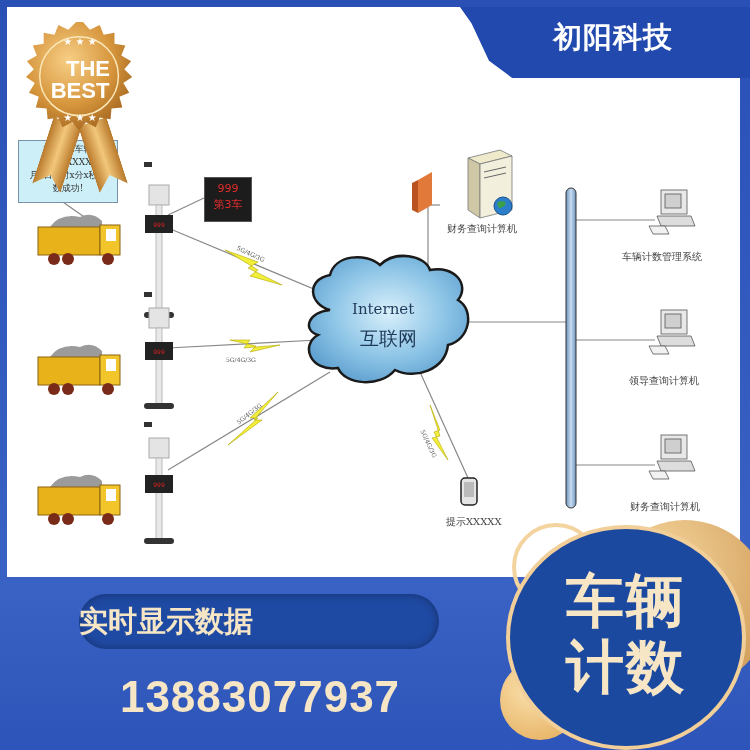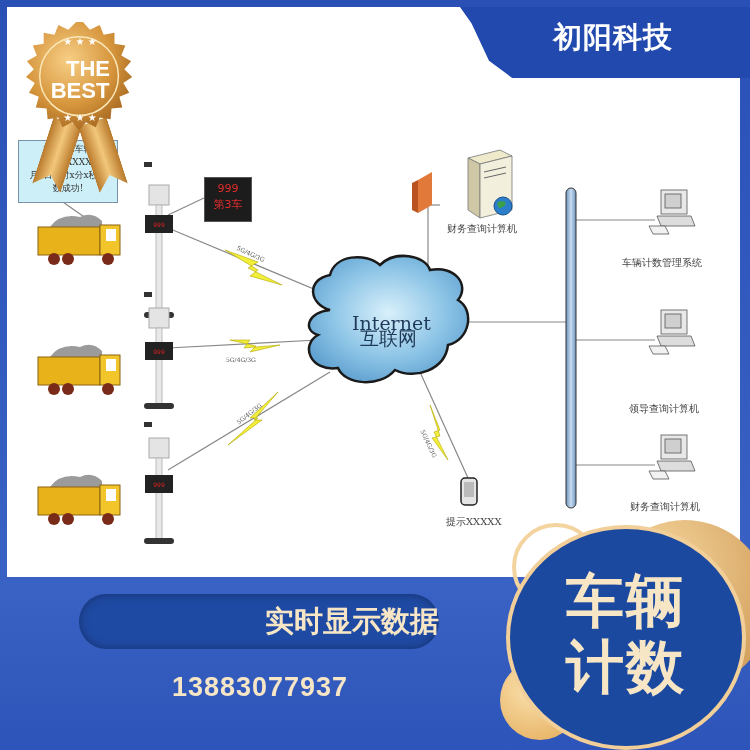"车辆计数管理系统" div.lbl { top: 256px -> 250px }
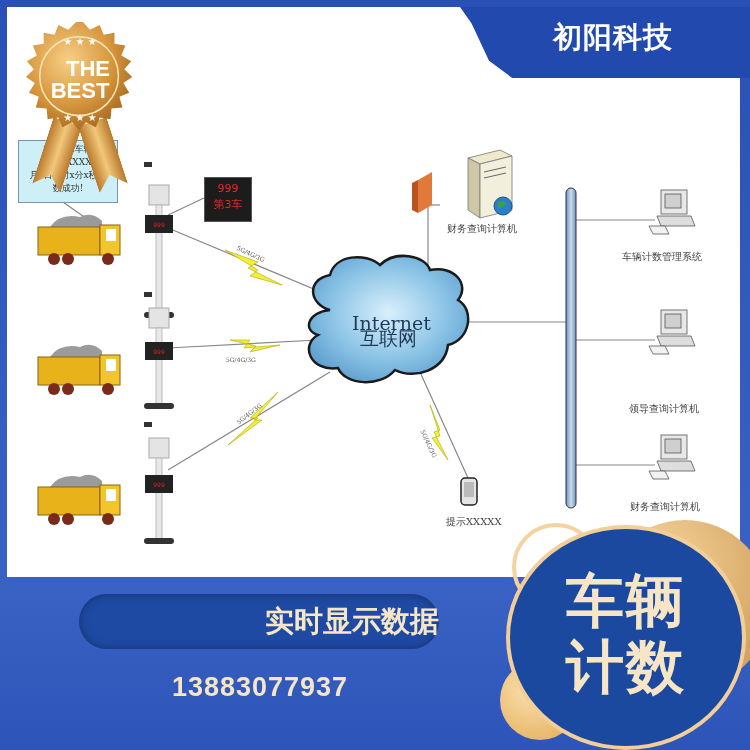"Internet" div.cloud-text { font-size: 19px -> 15px; top: 312px -> 300px }
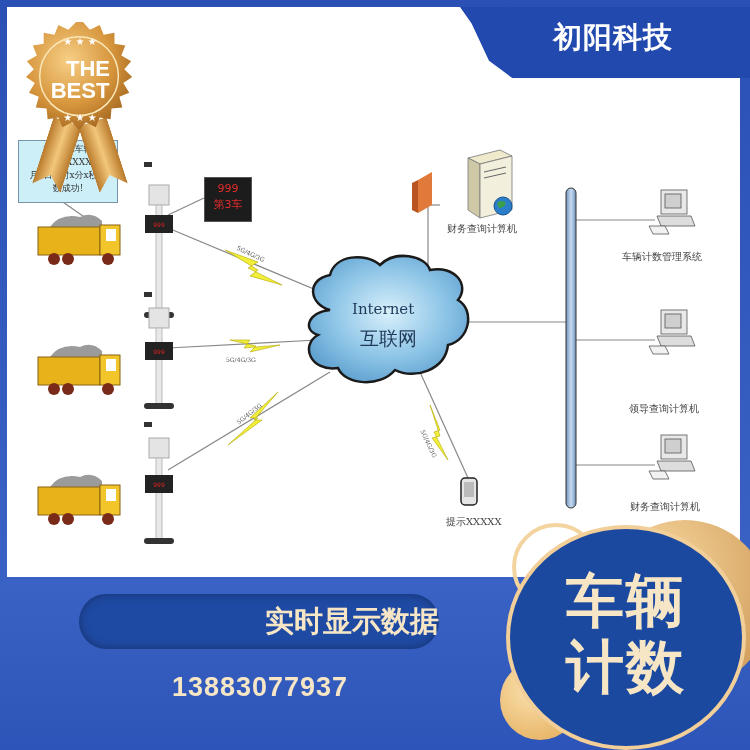"领导查询计算机" div.lbl { margin-top: 28px -> none }
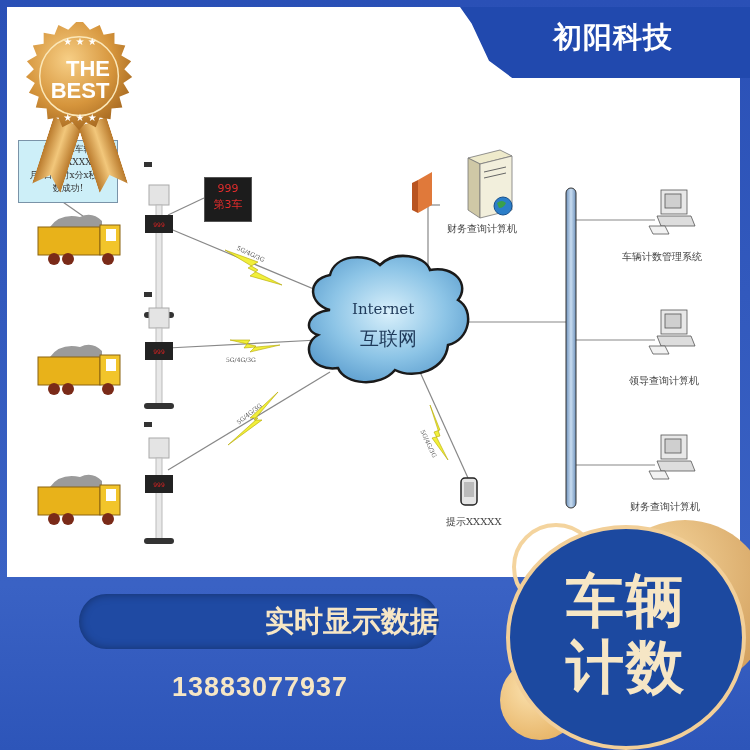"实时显示数据" .pill-text { text-align: right -> left }
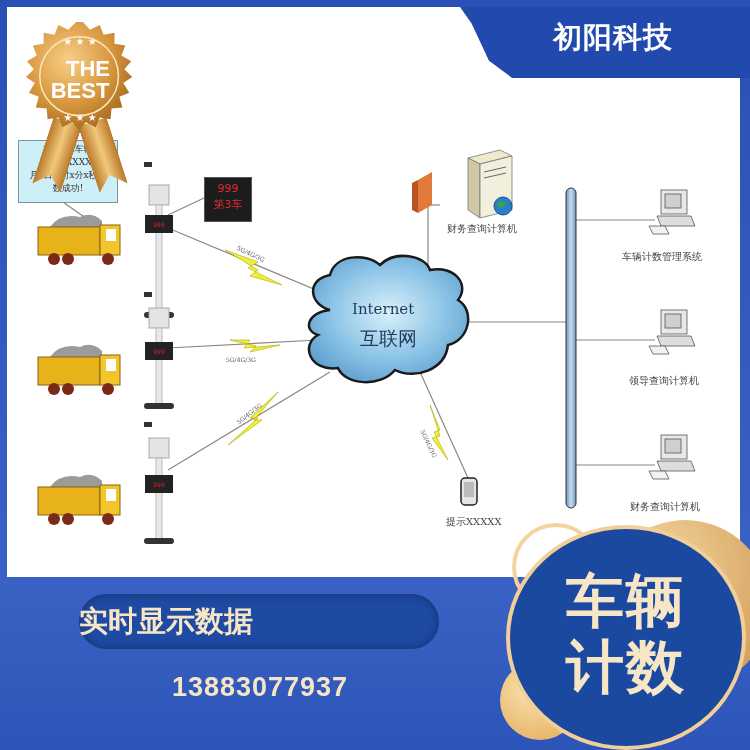"13883077937" .phone { font-size: 27px -> 44px }
